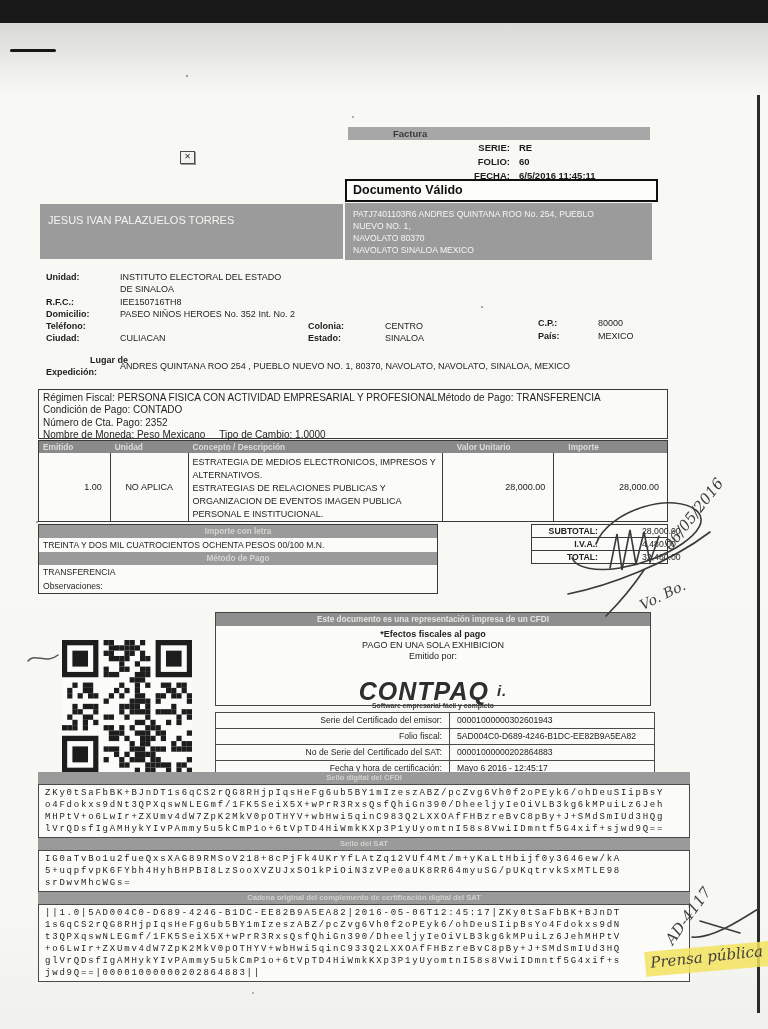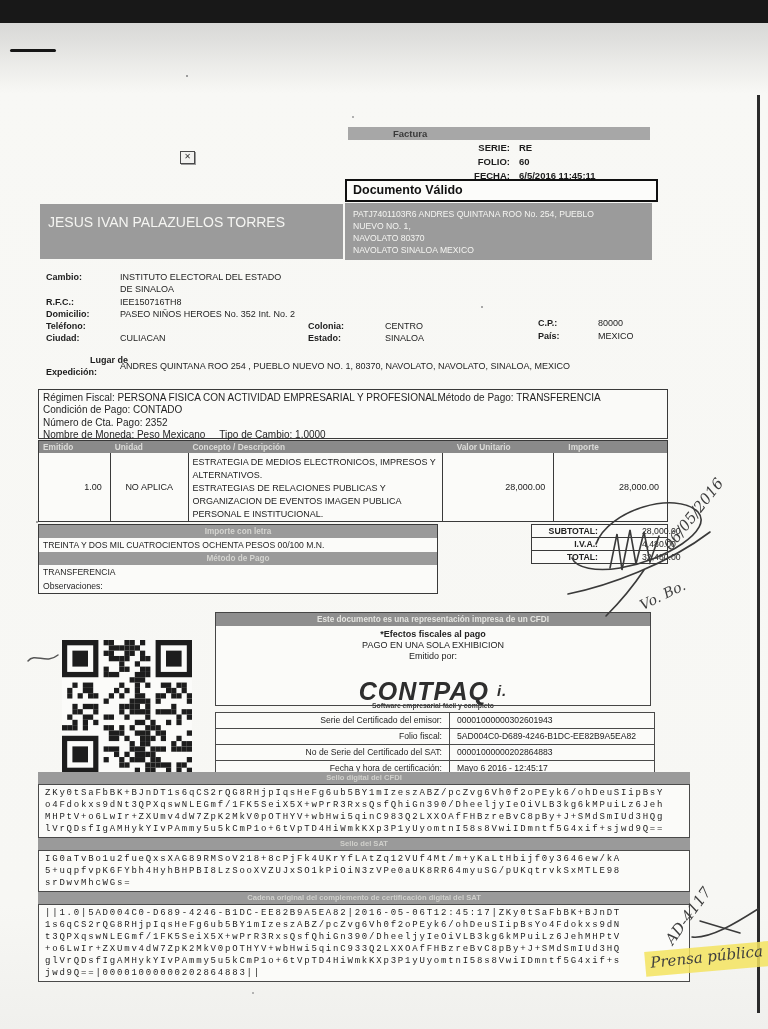"JESUS IVAN PALAZUELOS TORRES" .issuer { font-size: 14px -> 11px }
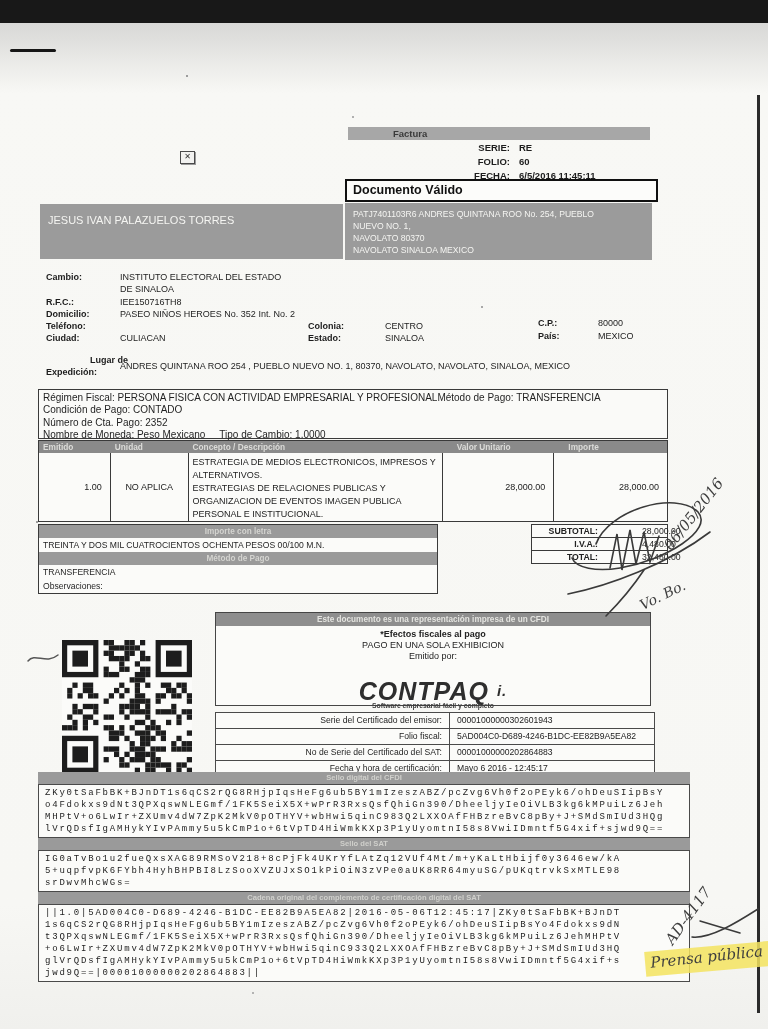"Cambio:" div.abs { text: Cambio -> Unidad }
